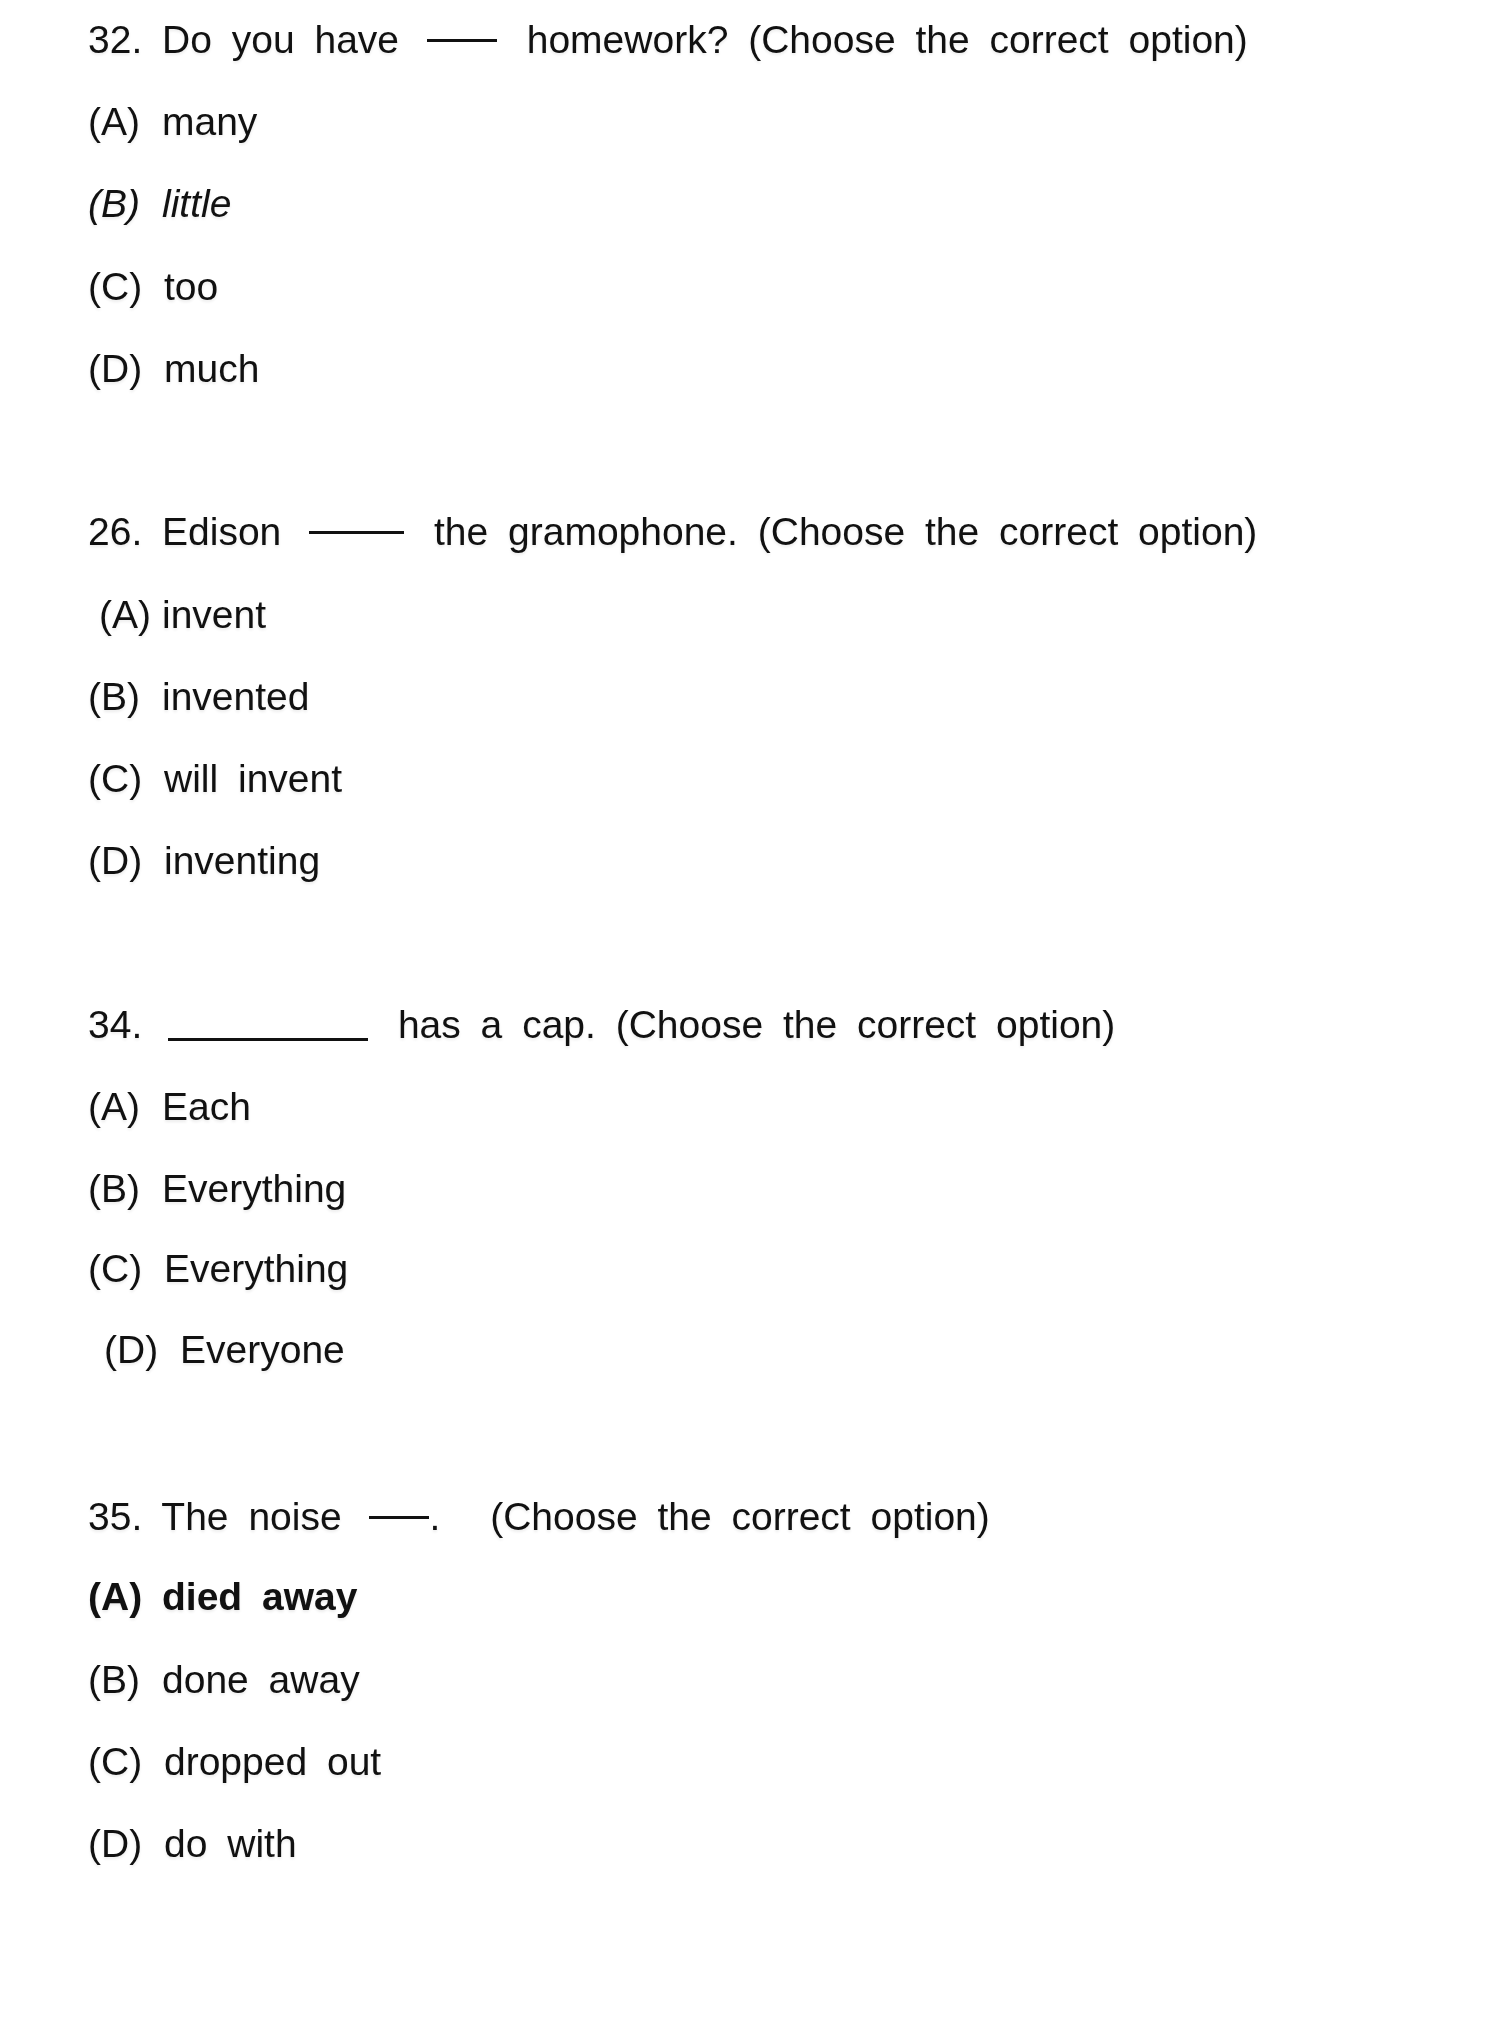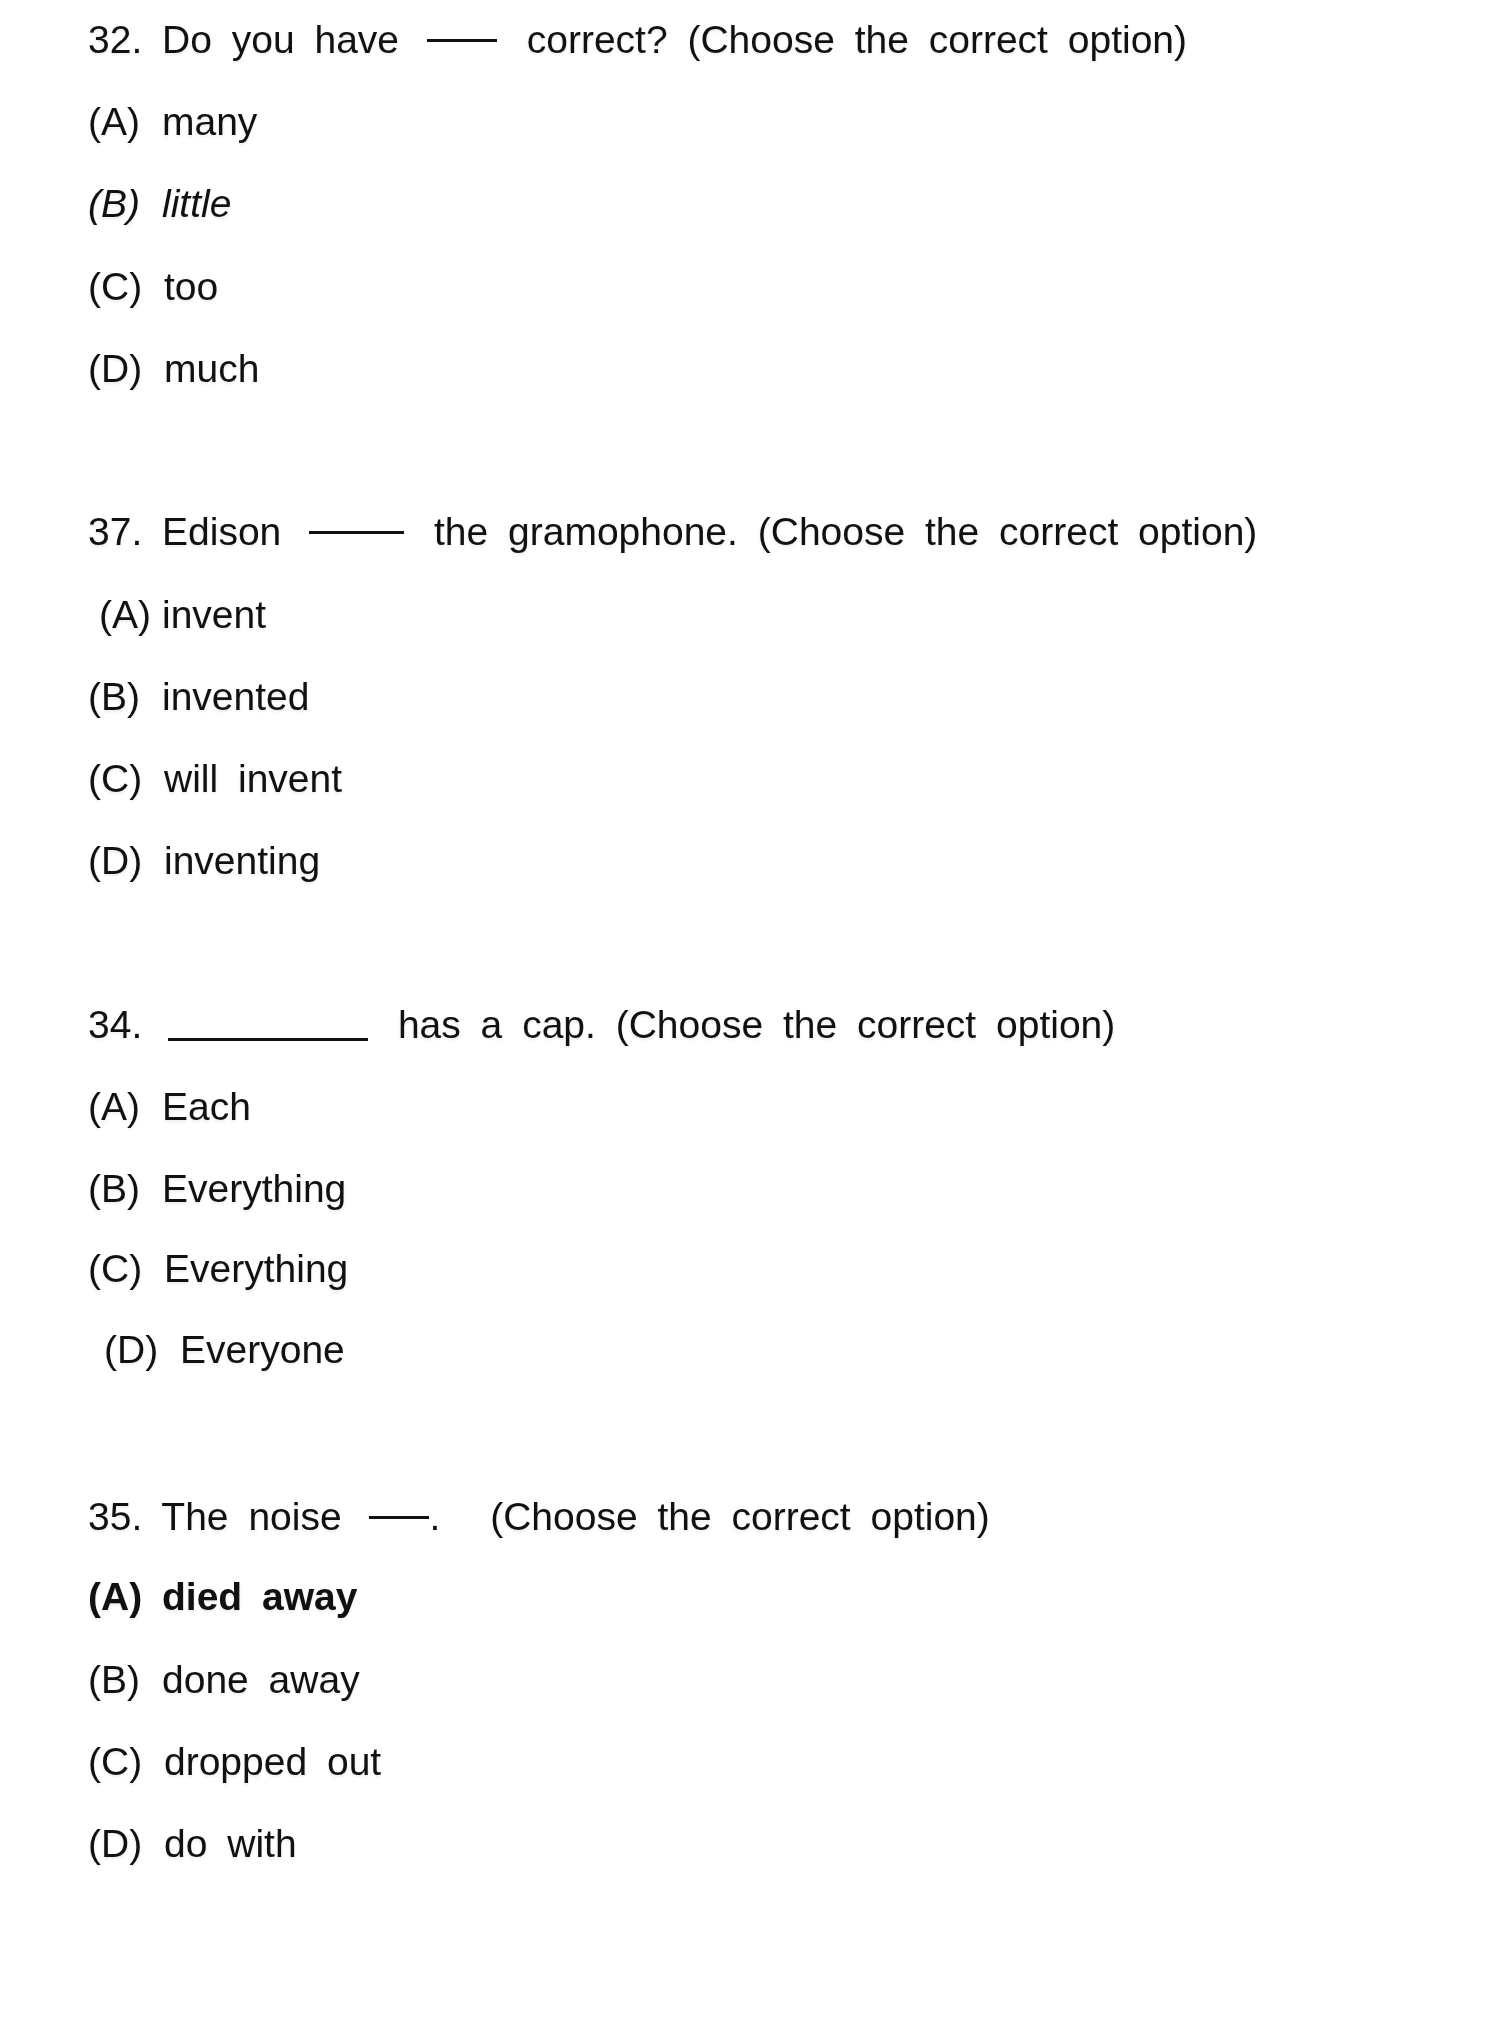"correct?" span { text: correct -> homework }
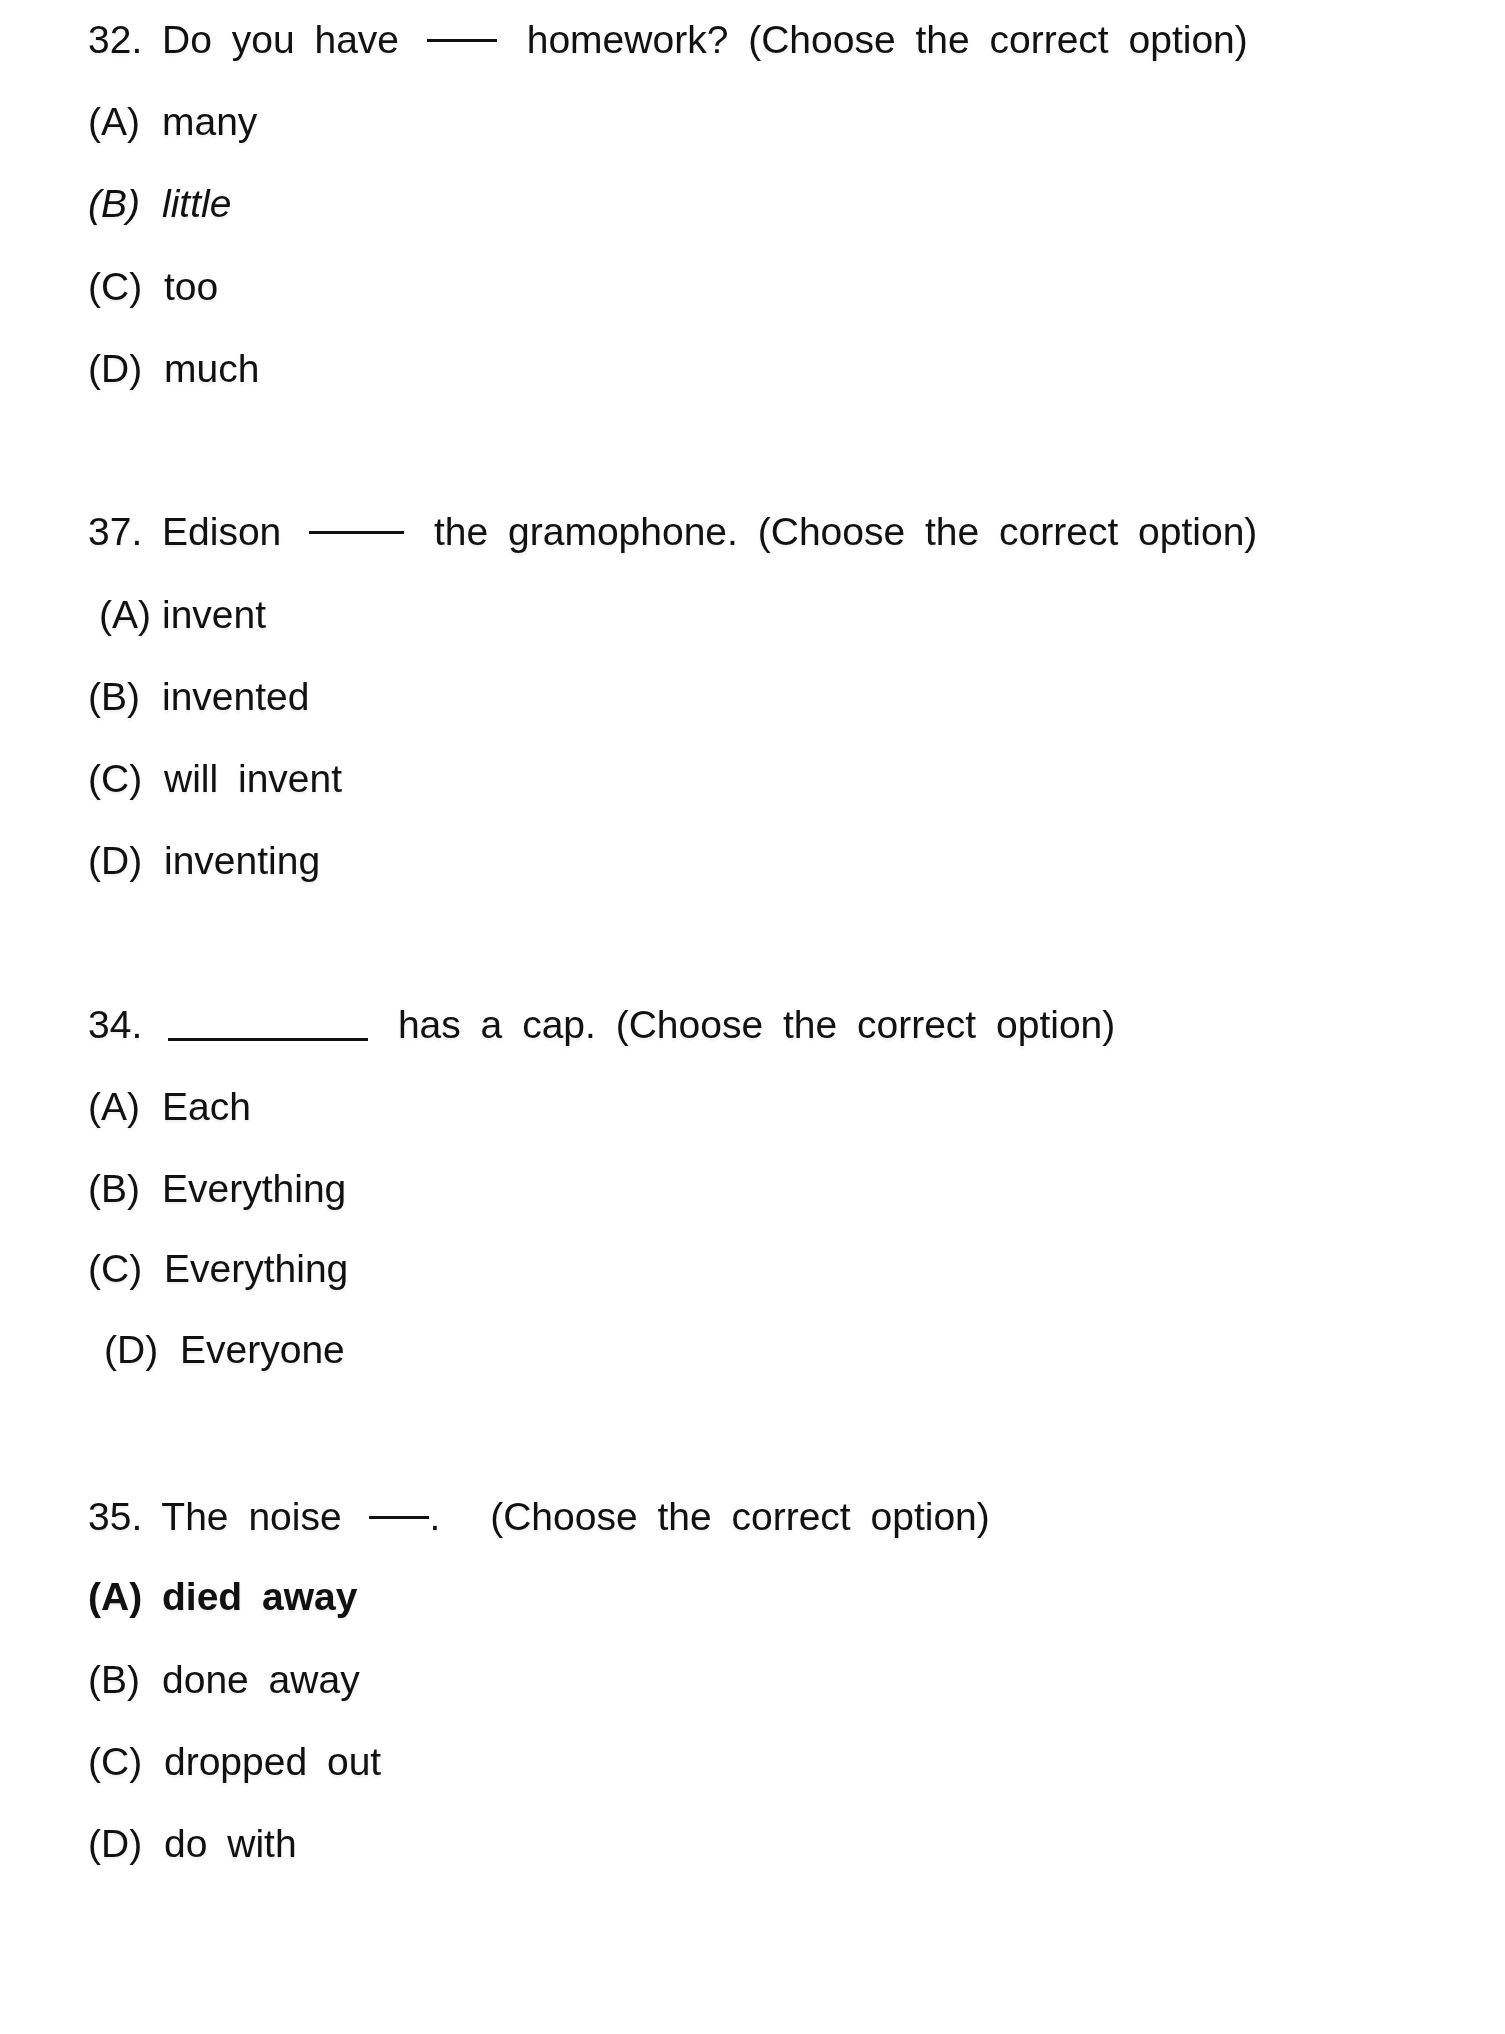"37." span.q-num { text: 37 -> 26 }
